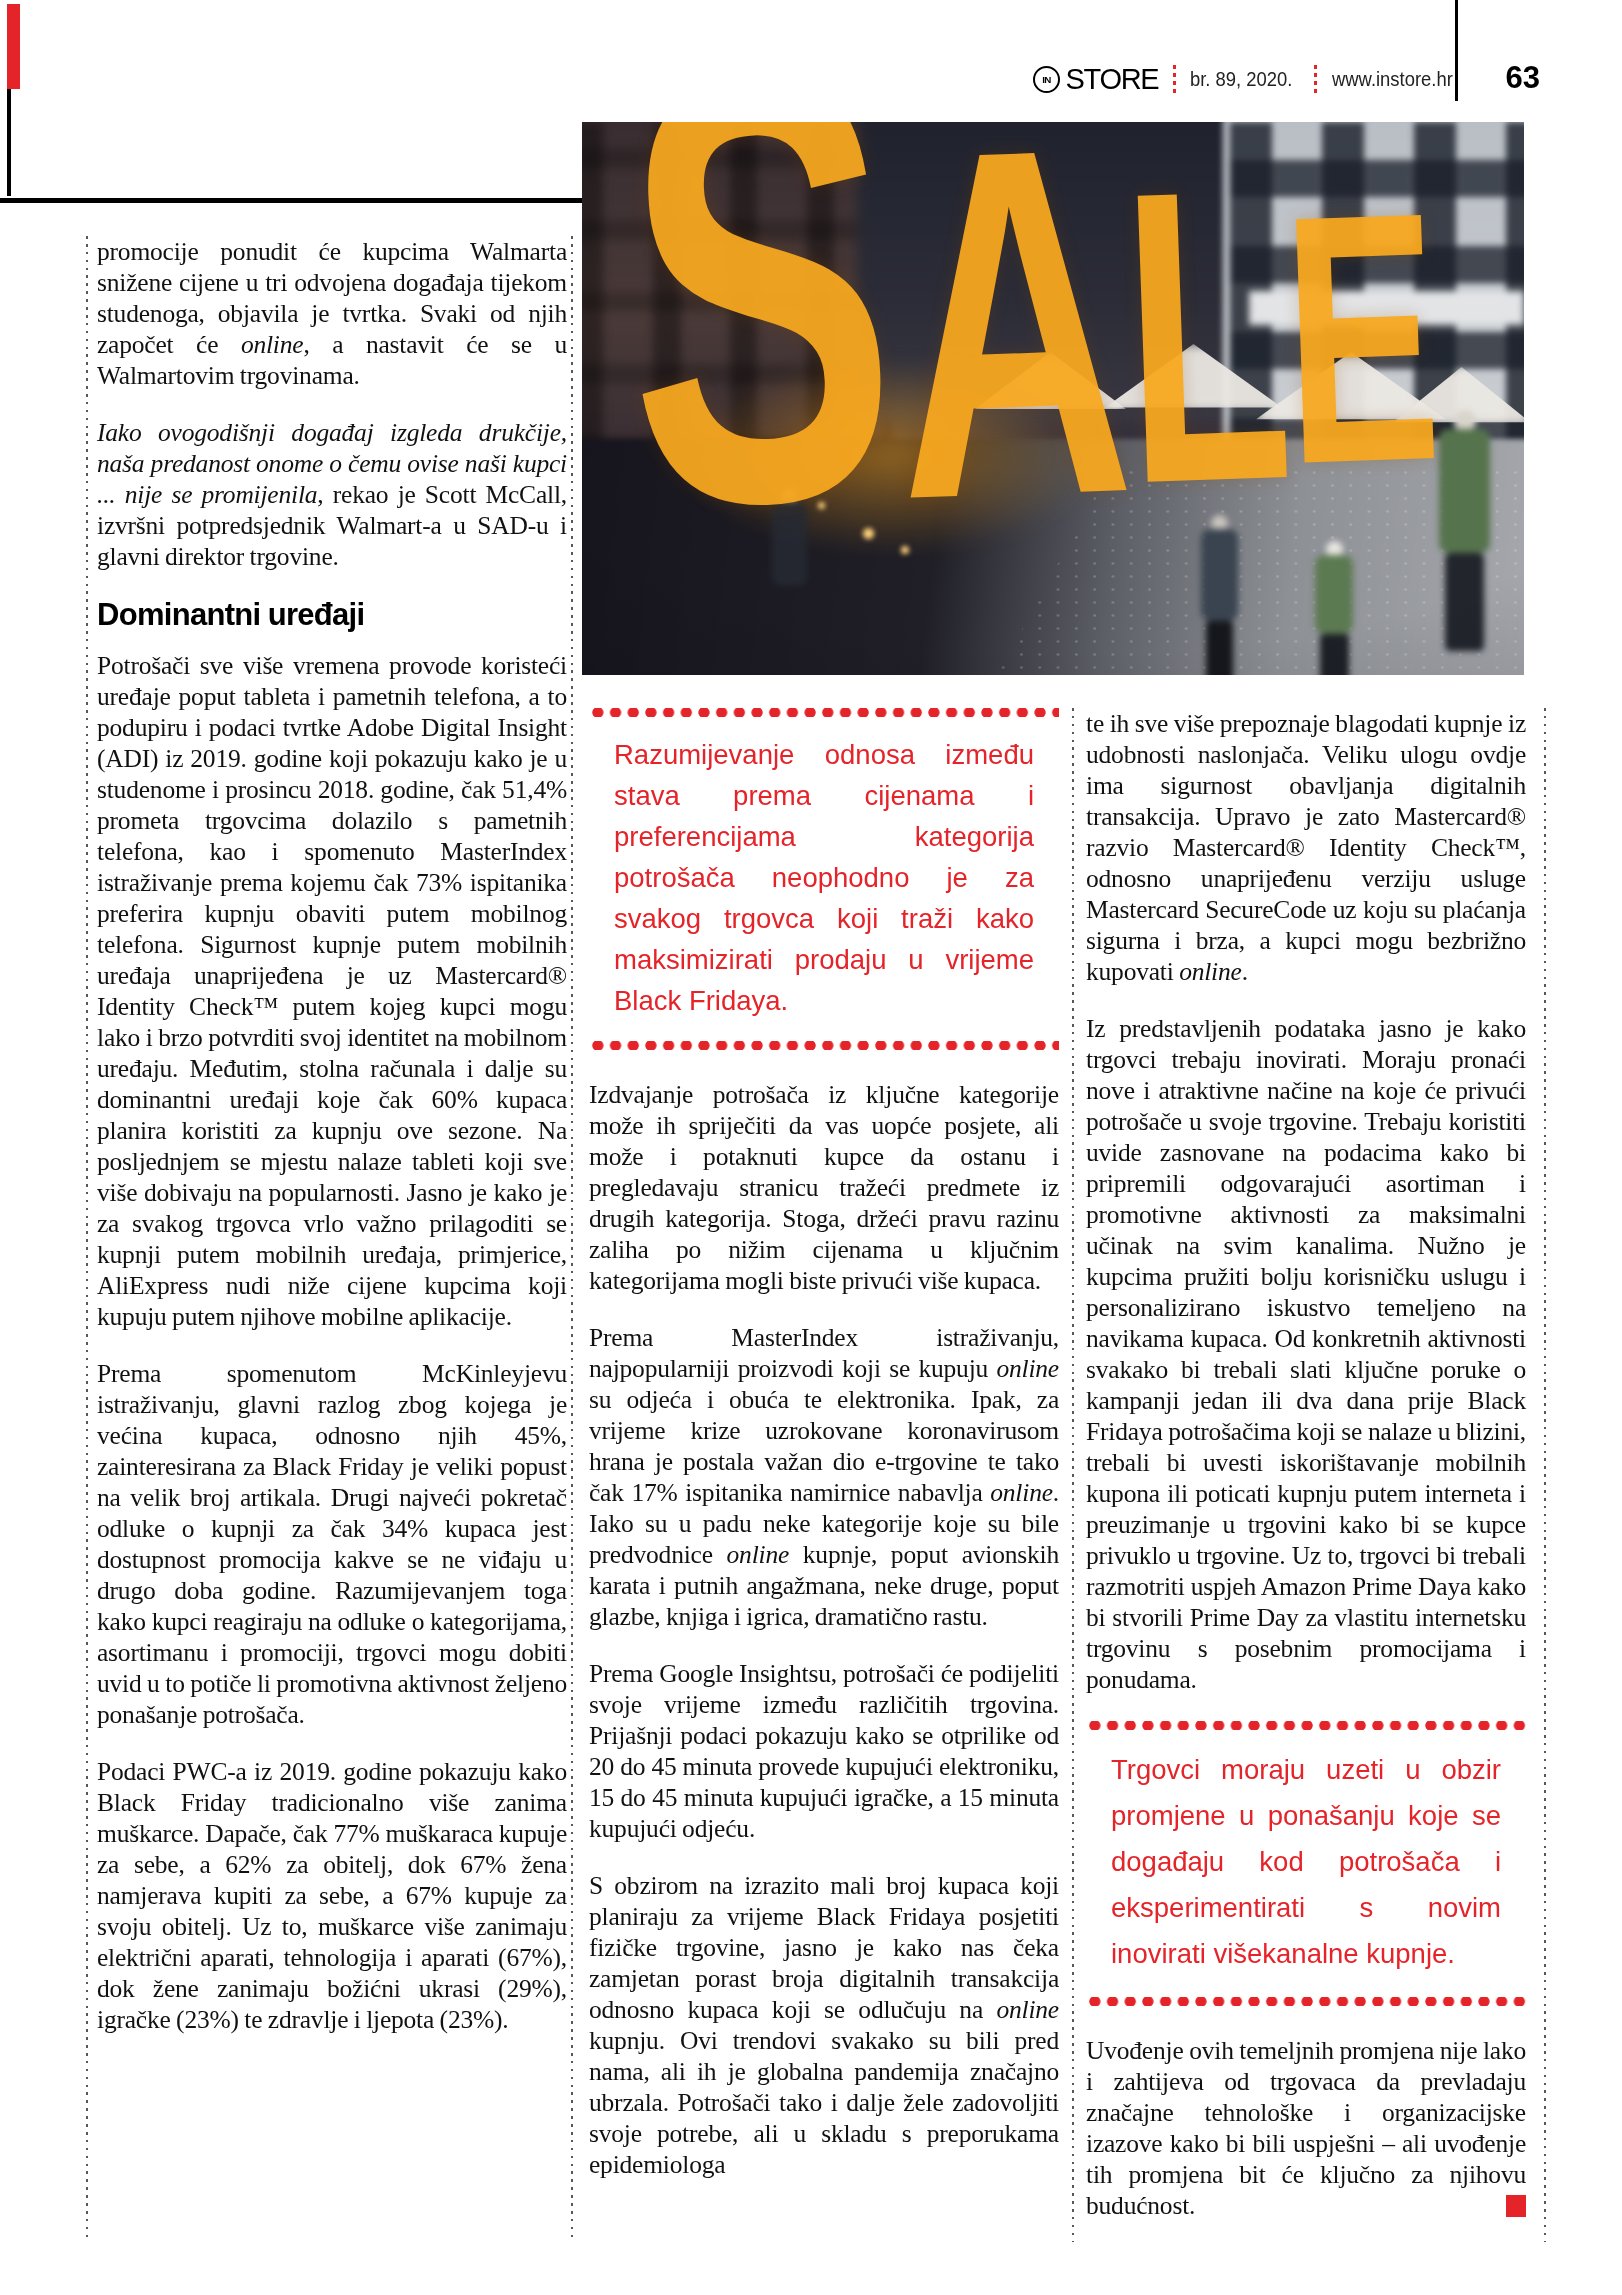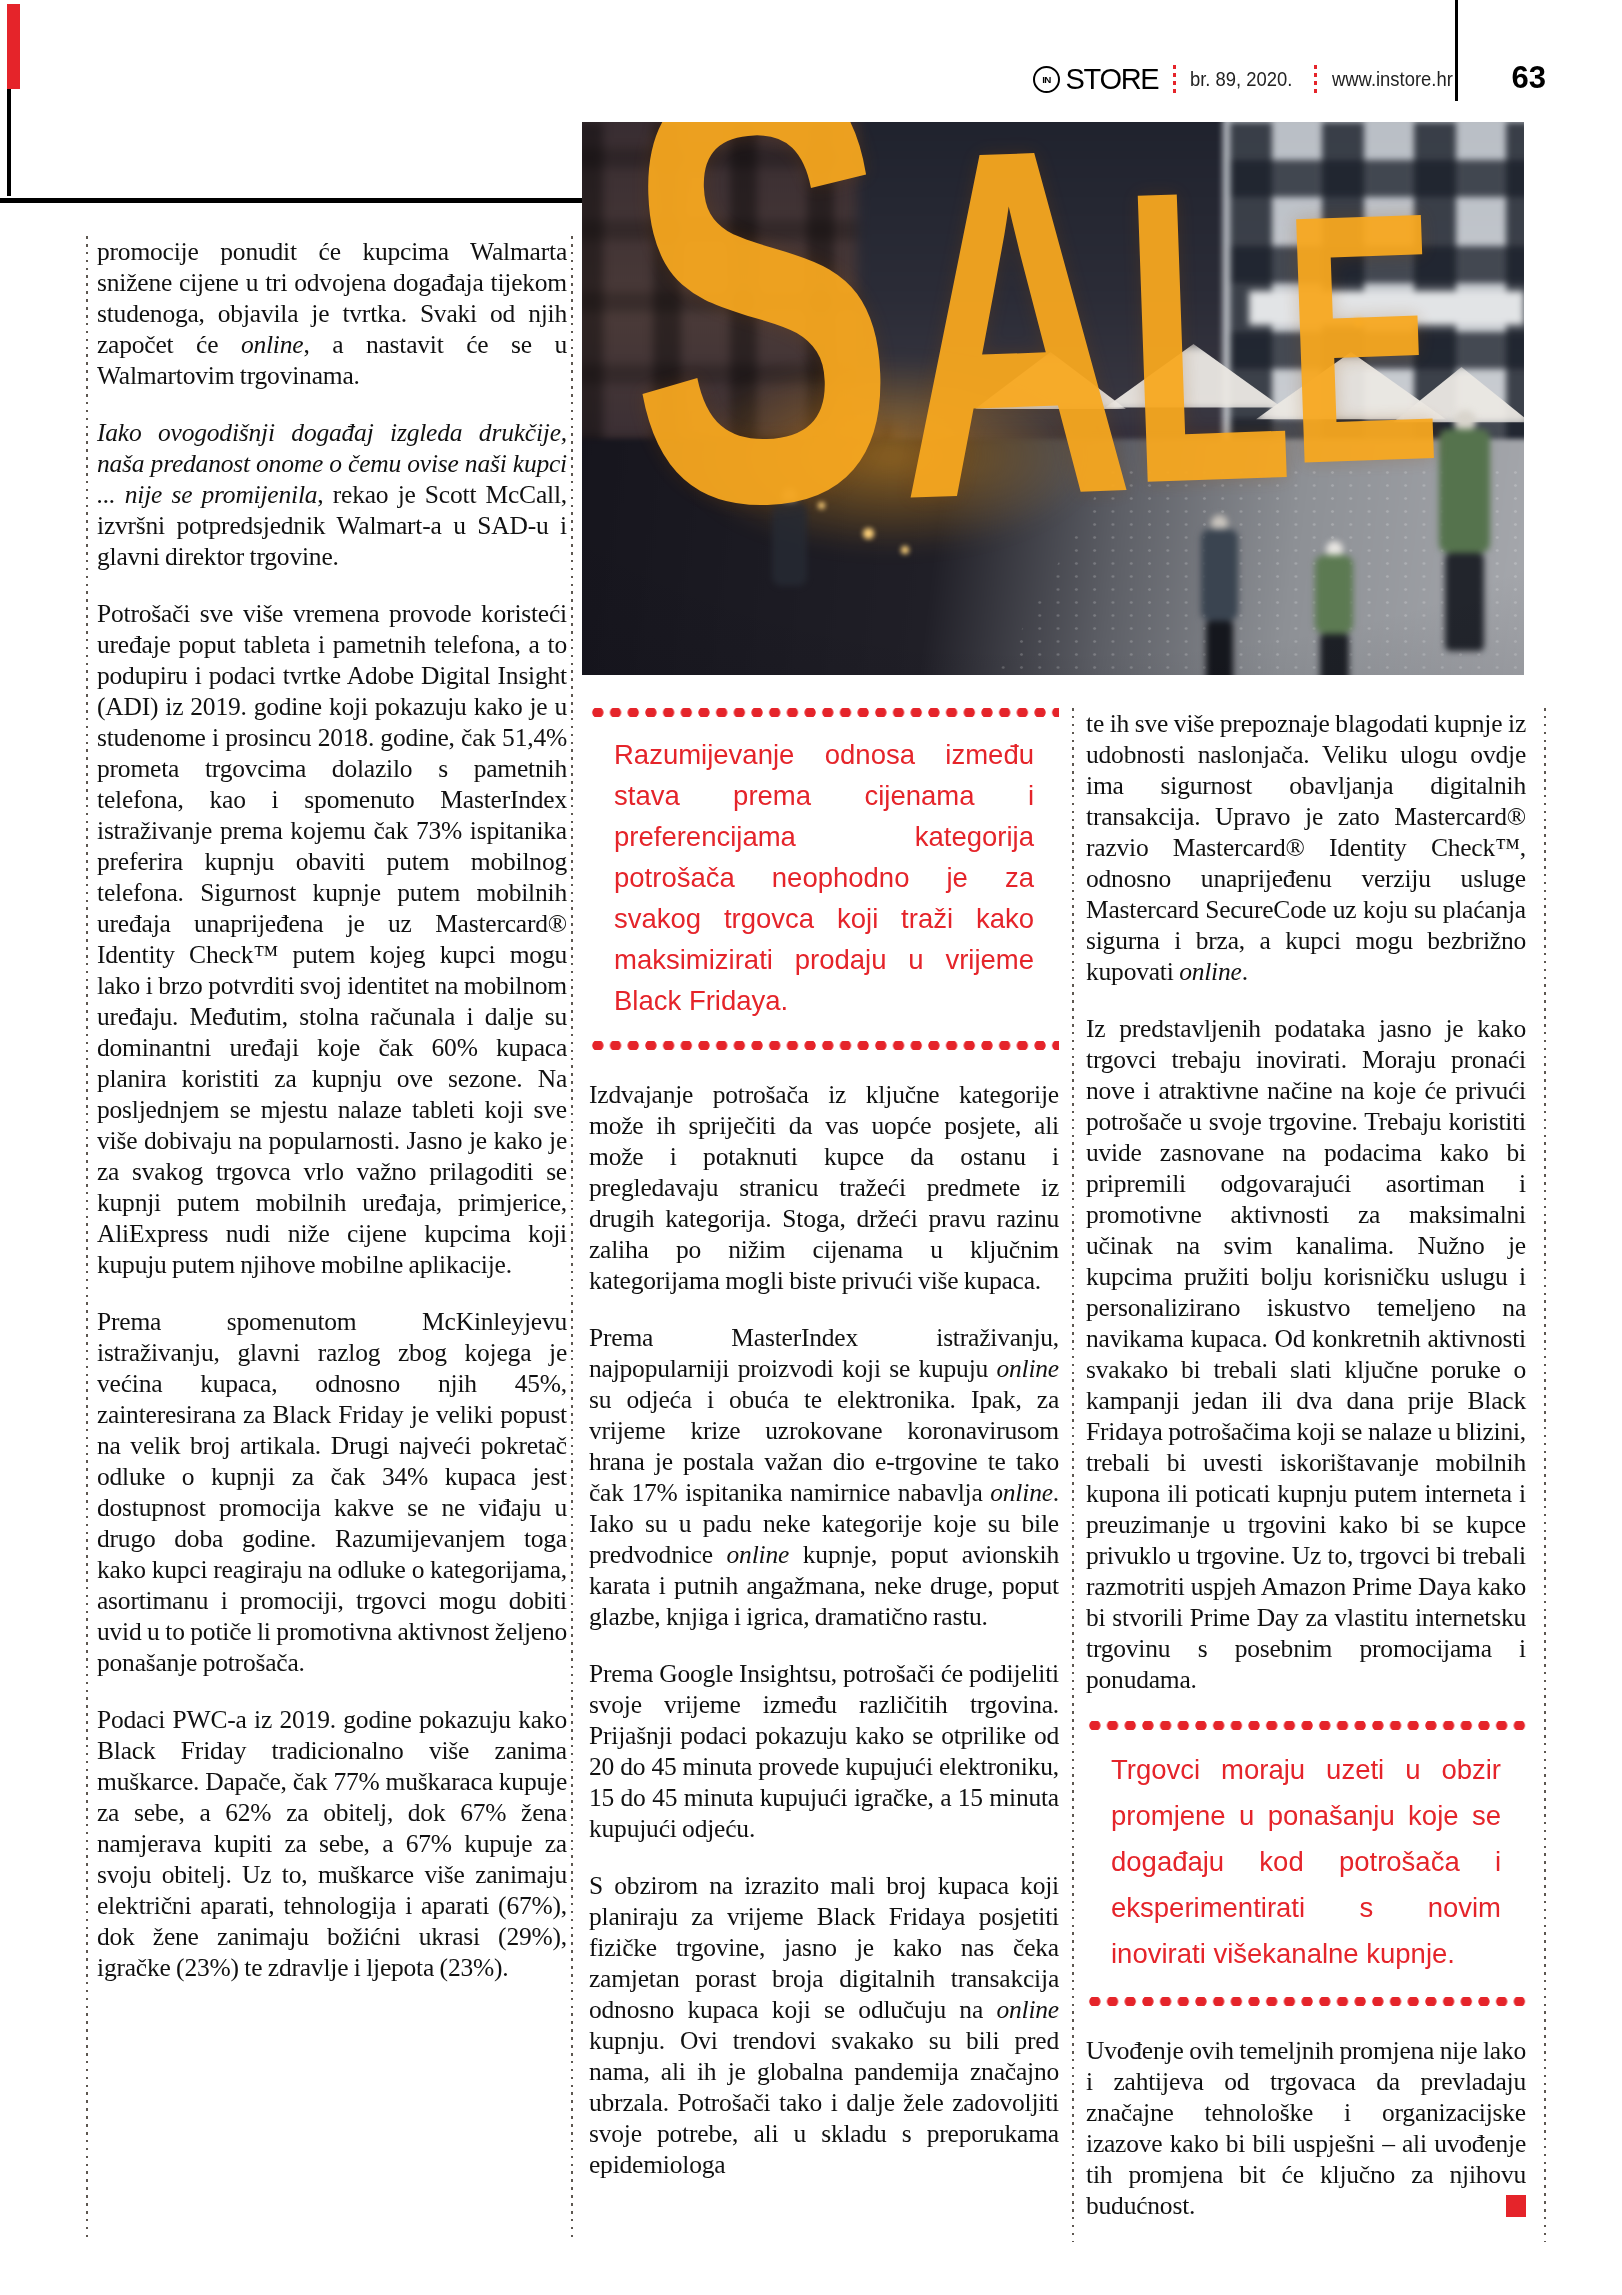"63" .pageno { right: 92px -> 98px }
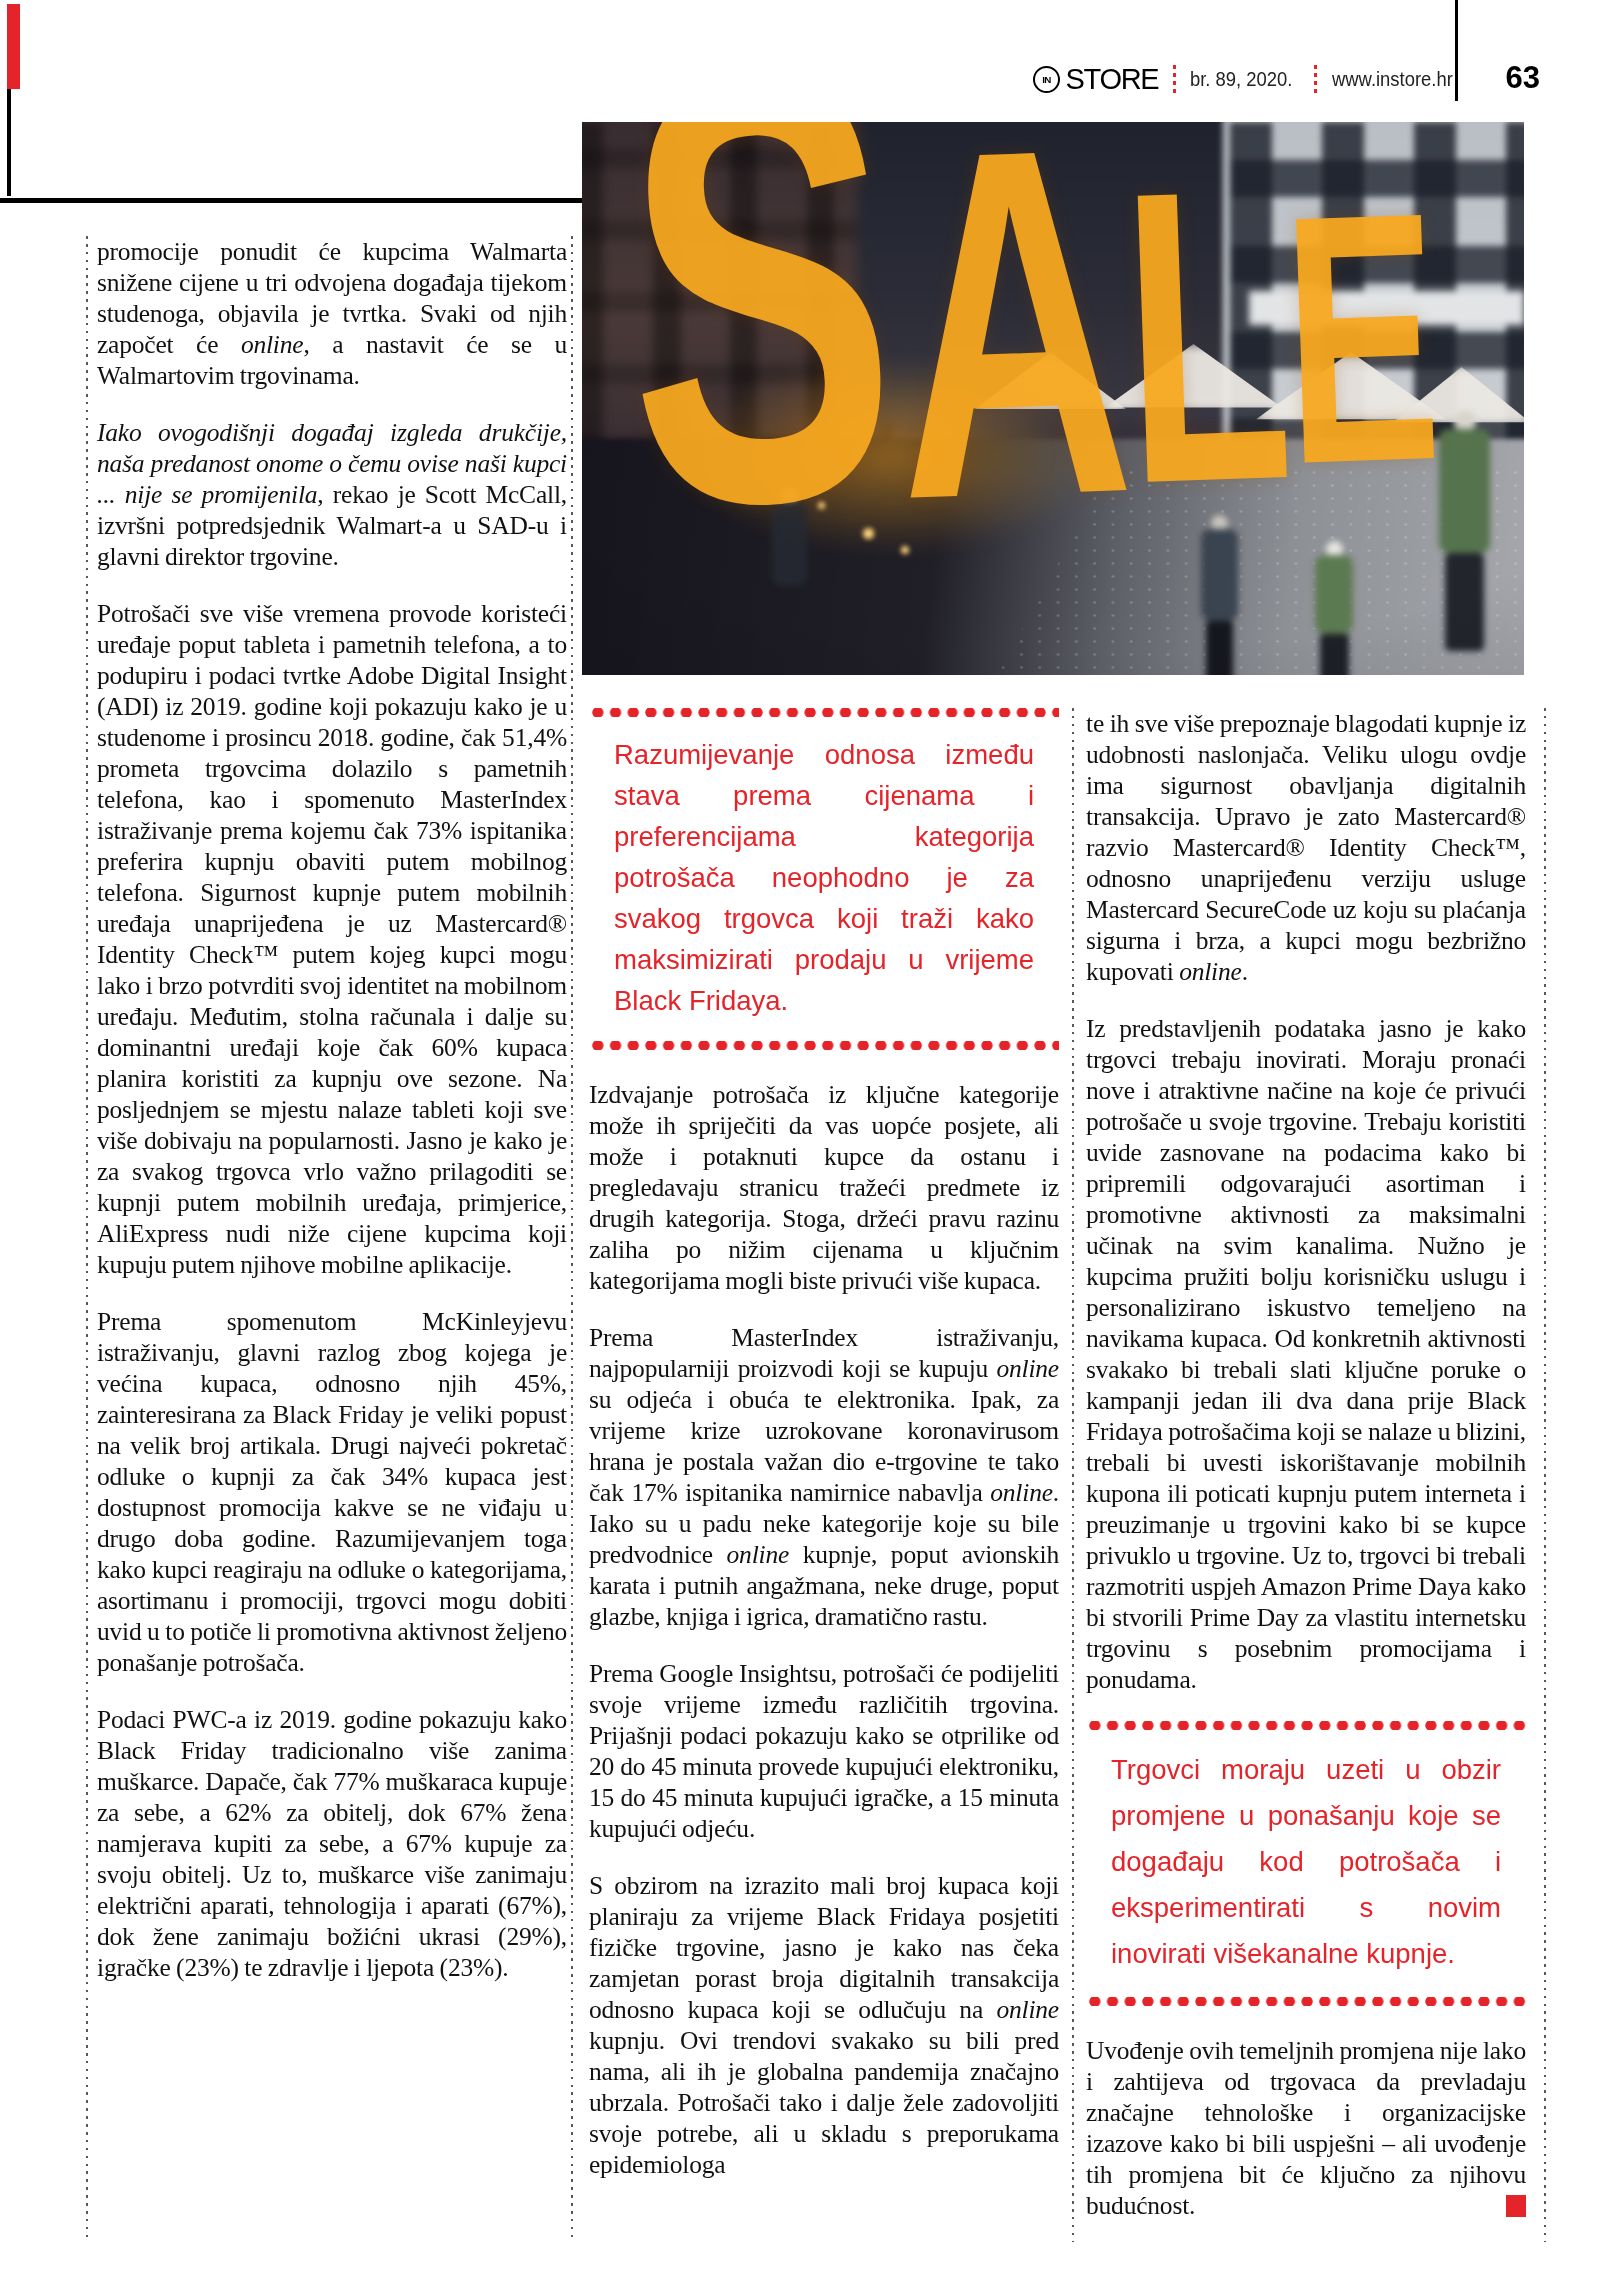"Dominantni uređaji" h2.sec { html: none -> <h2>Dominantni uređaji</h2> }
